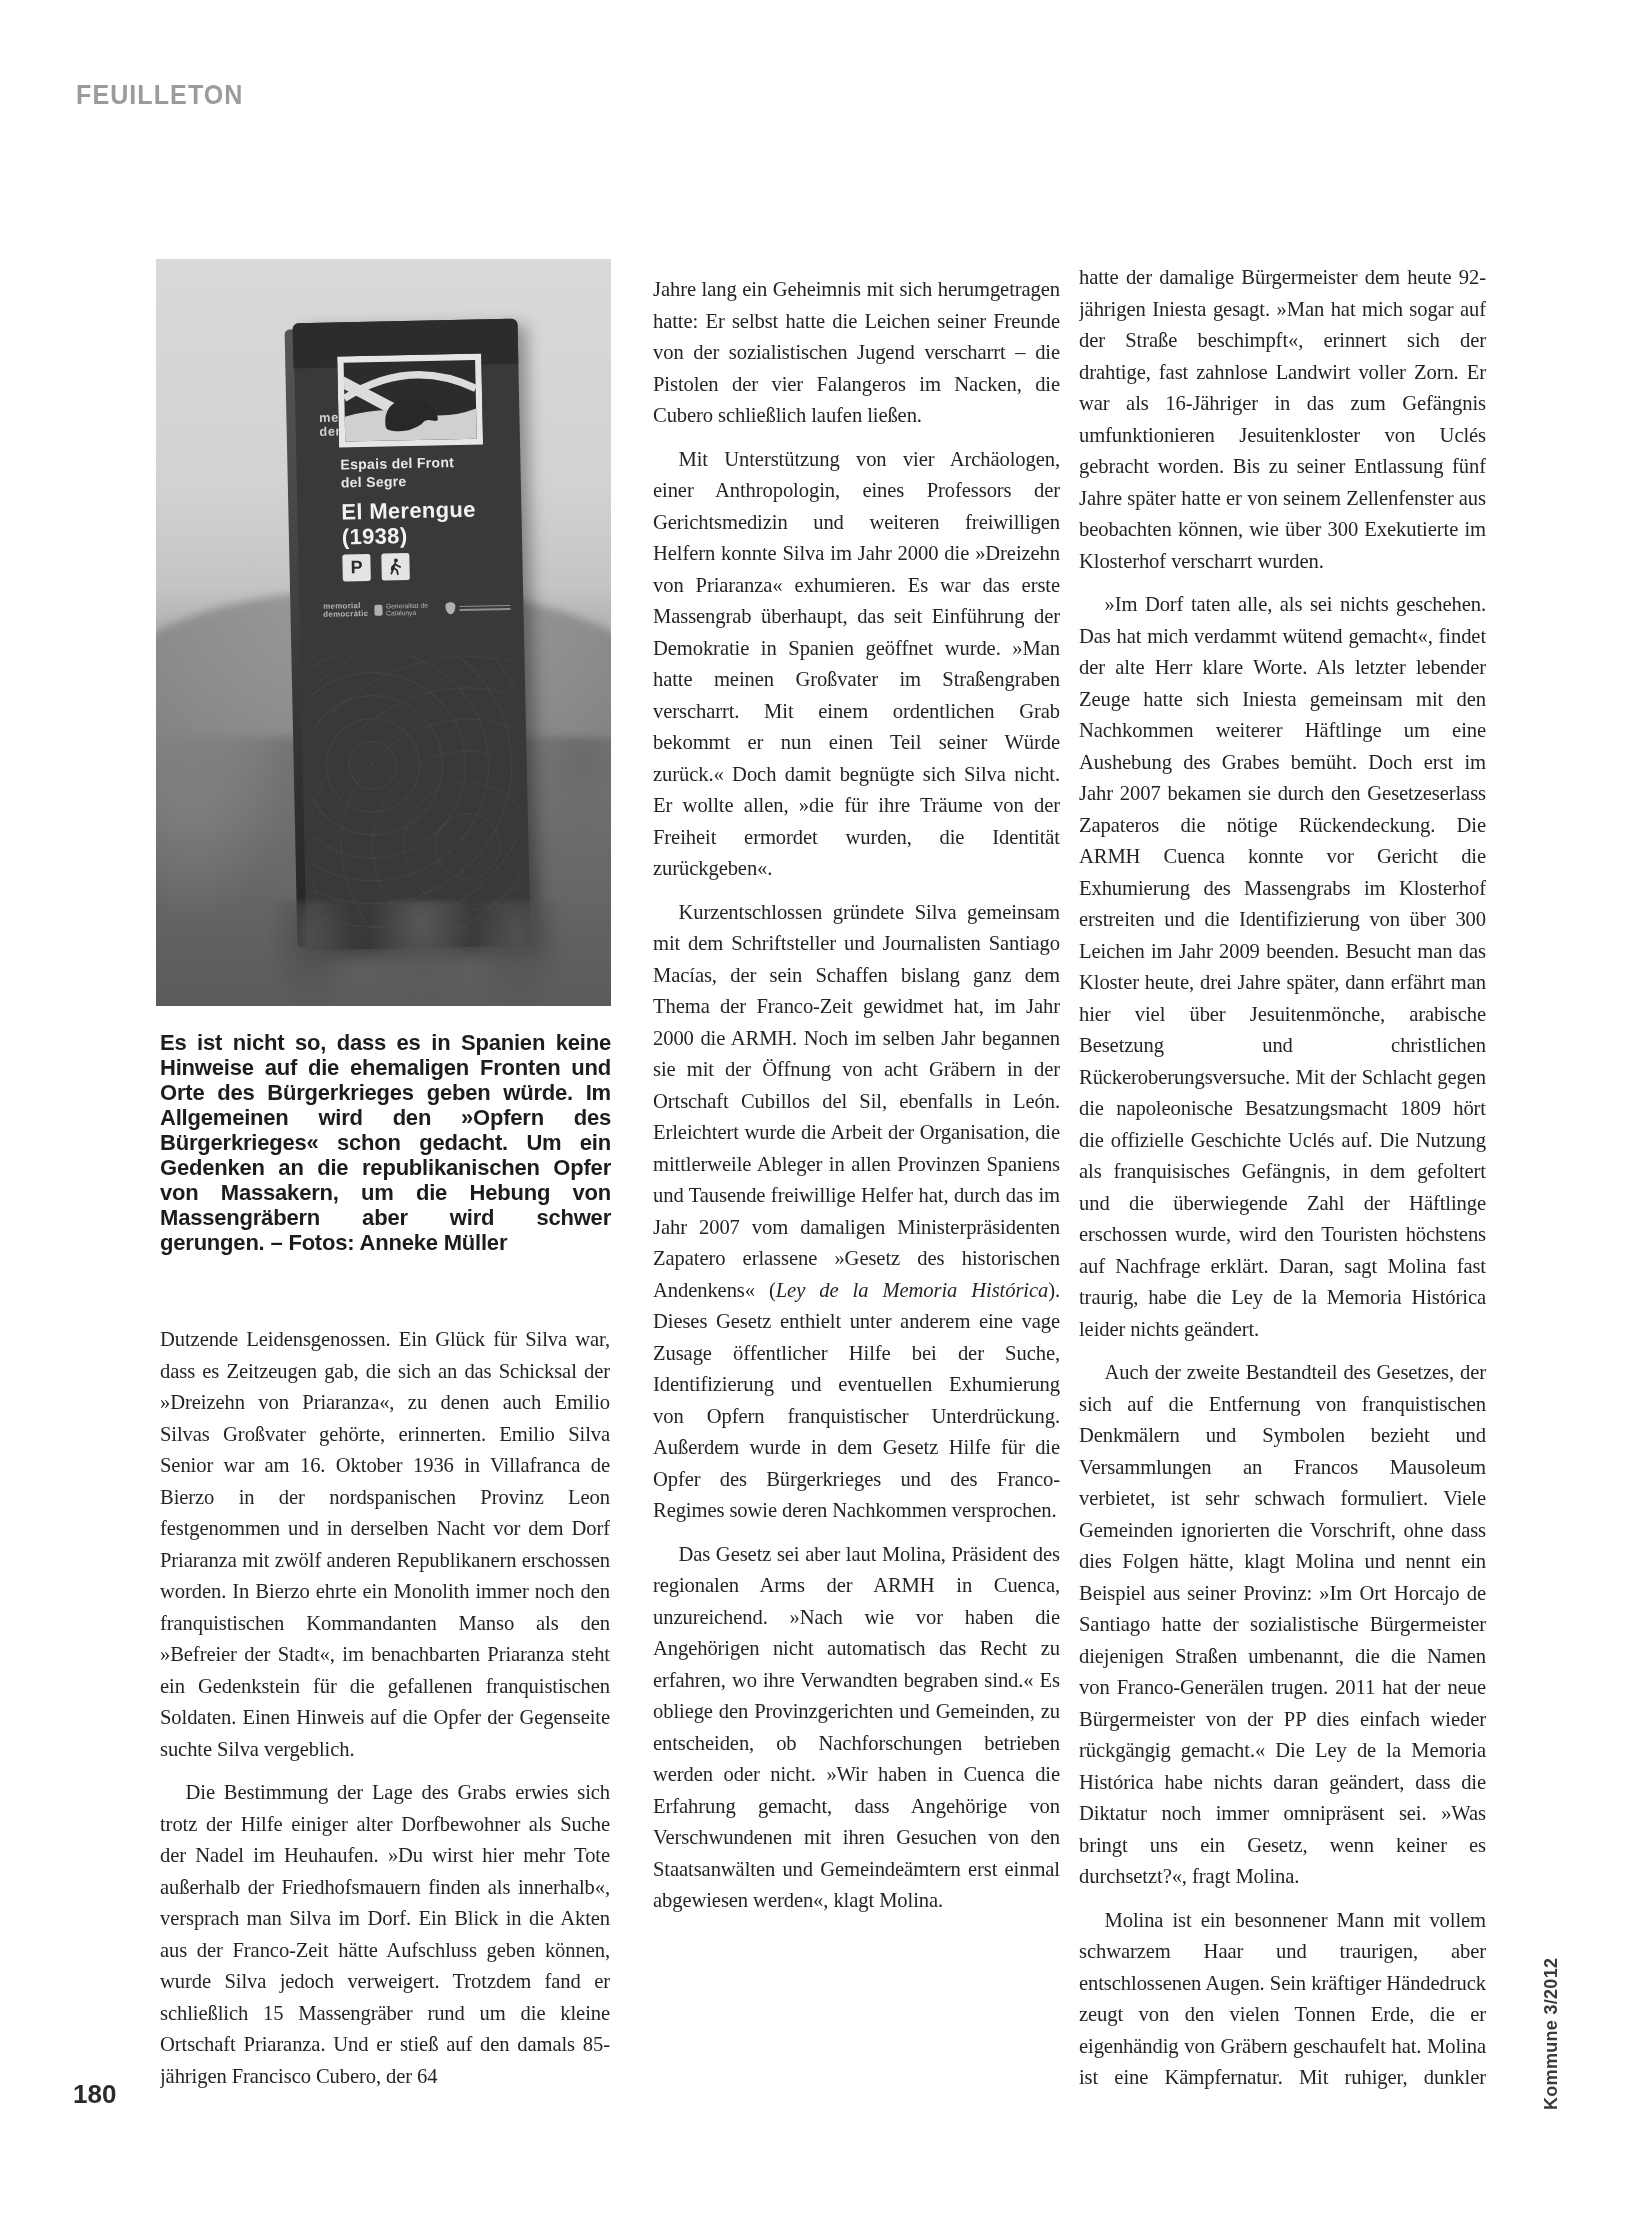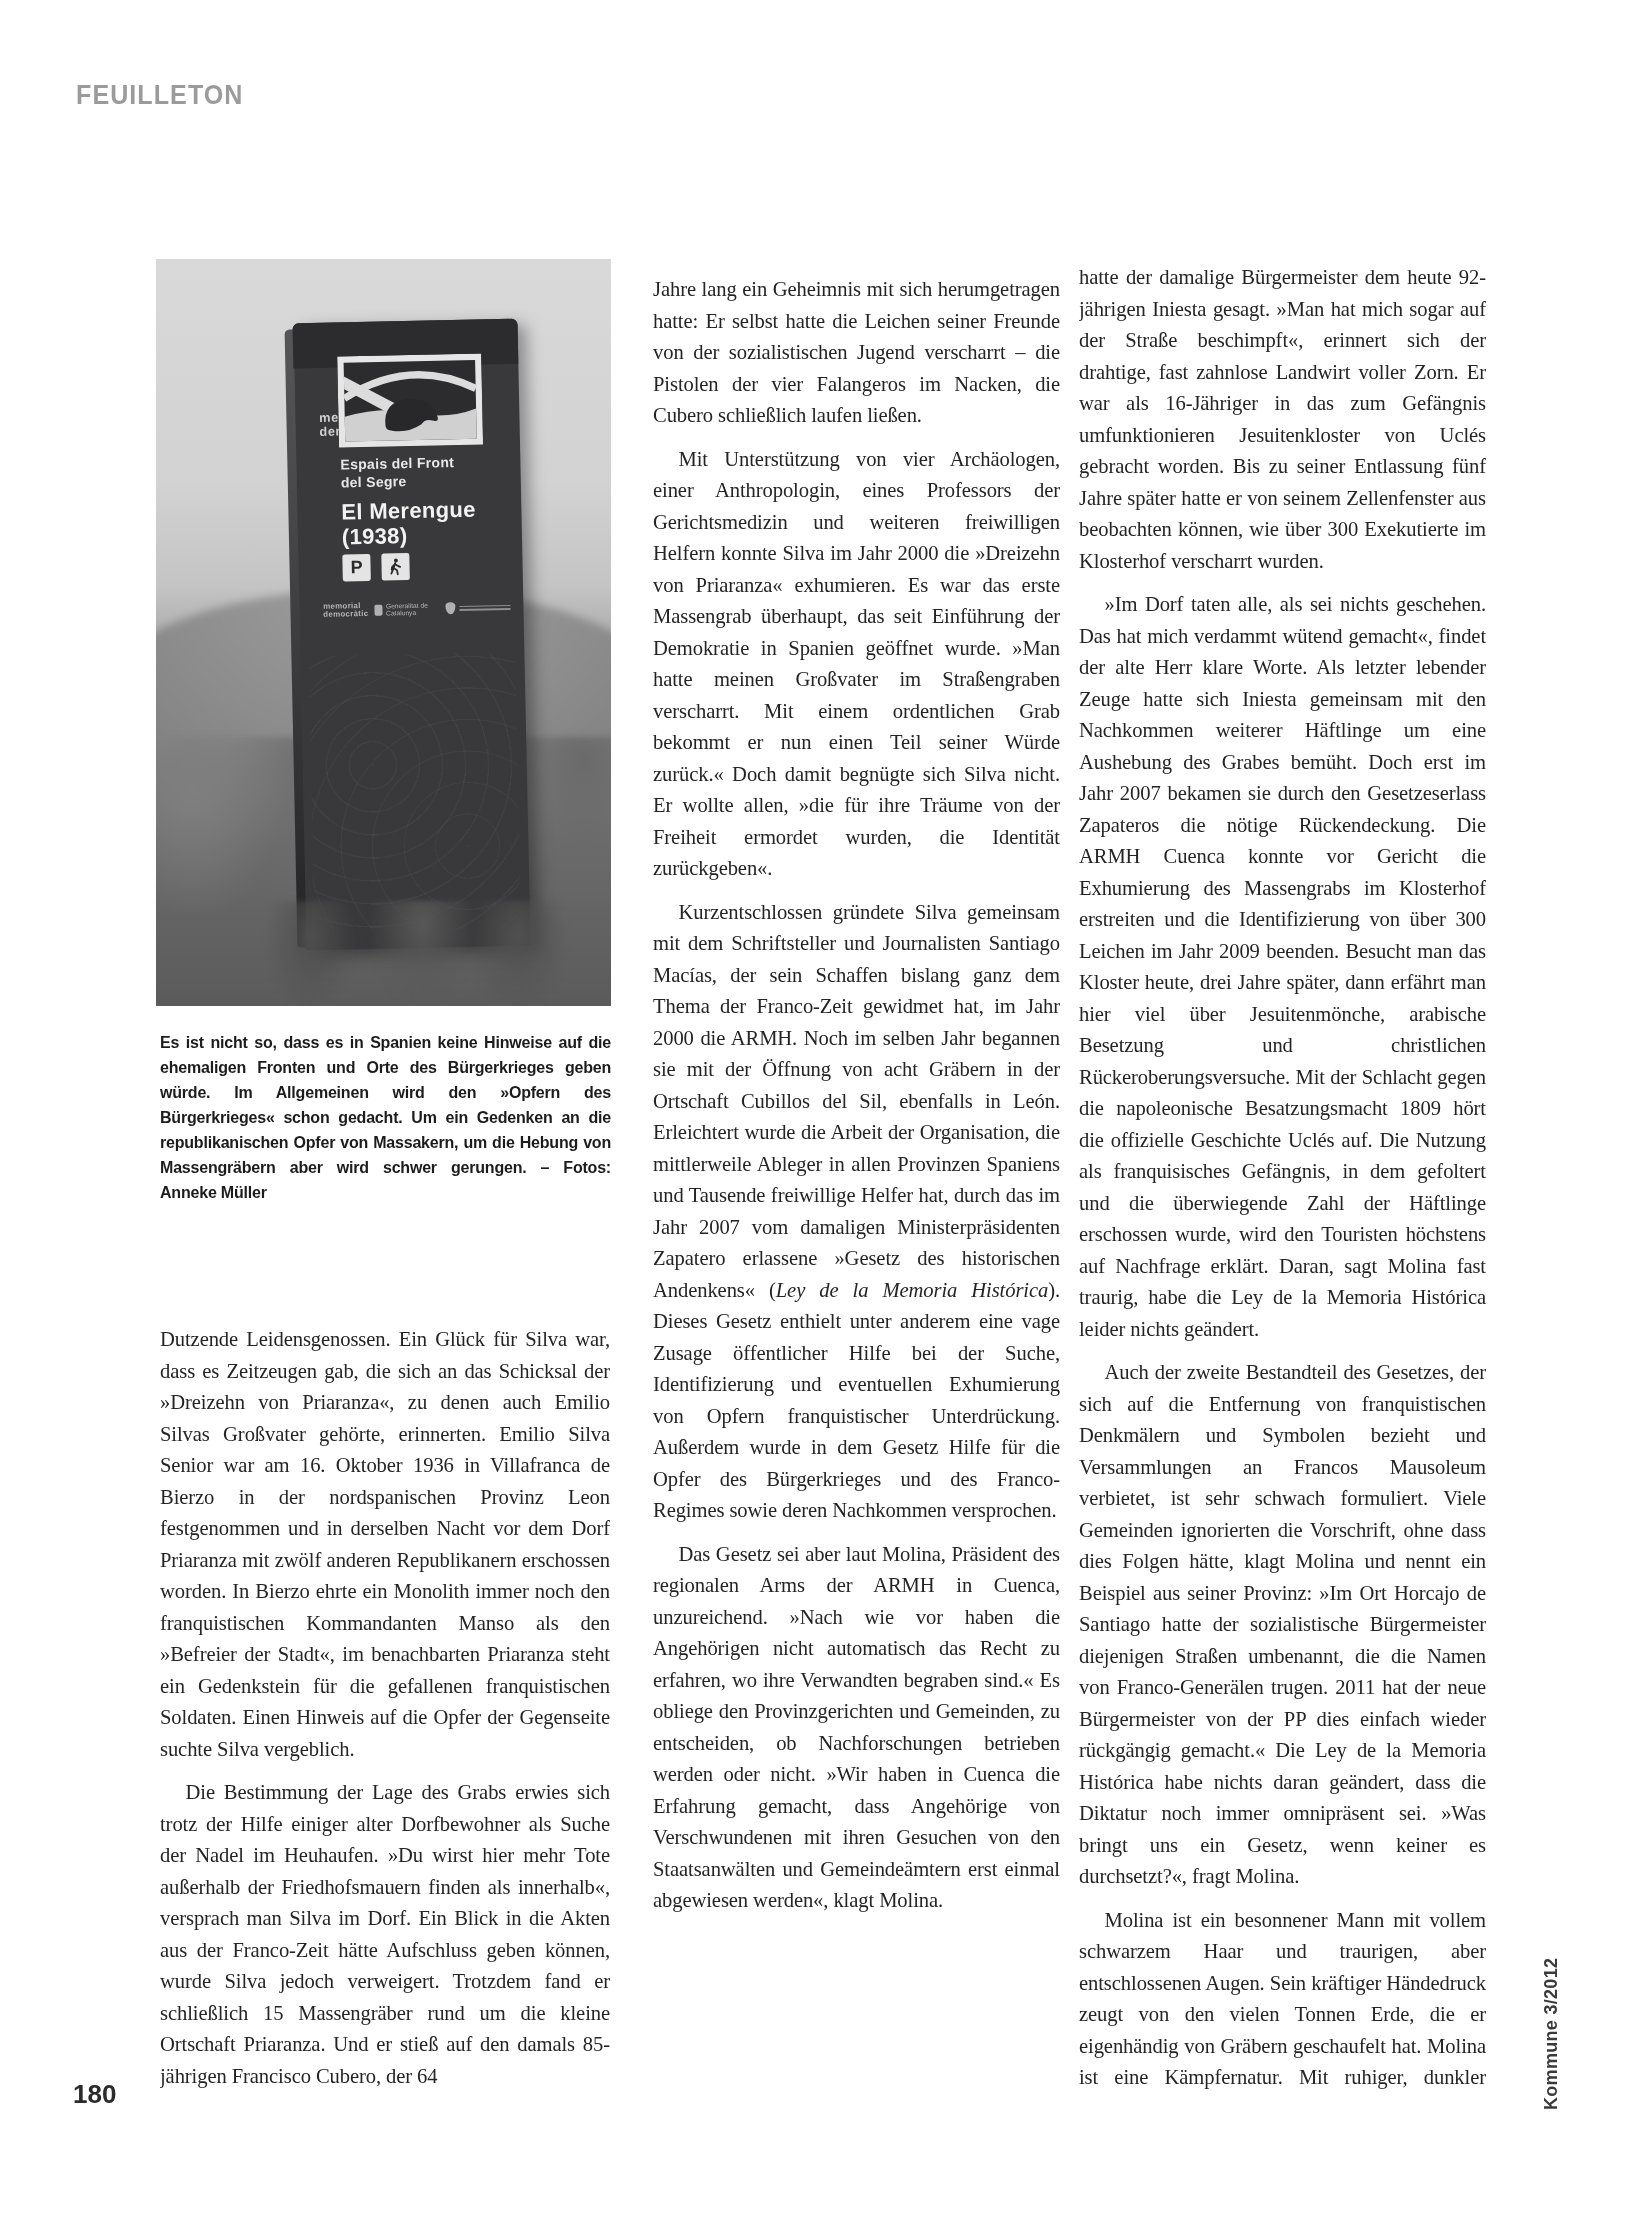"Es ist nicht so, dass" .caption { font-size: 16px -> 22px }
